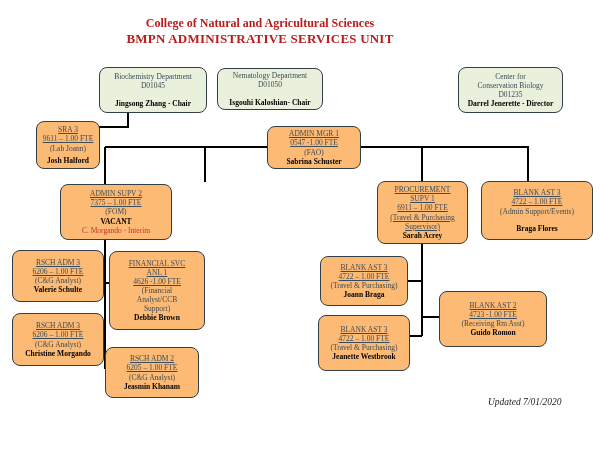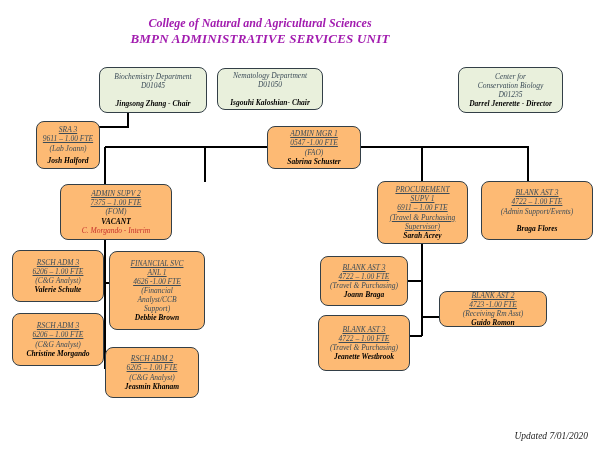"College of Natural and Agricultural" #titleblock { color: #a21caf -> #b91c1c; font-style: italic -> none }
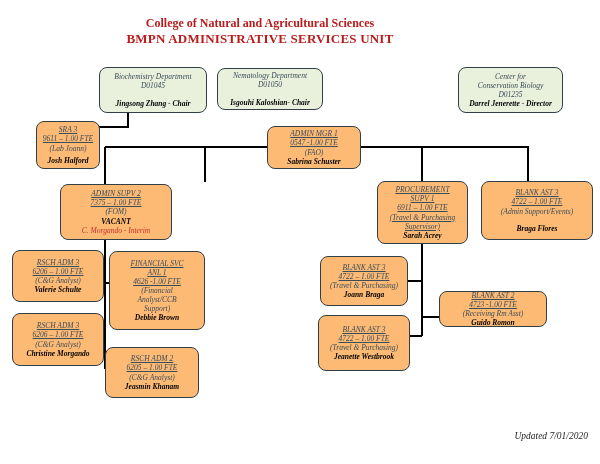"Biochemistry Department" .box { font-style: italic -> none }
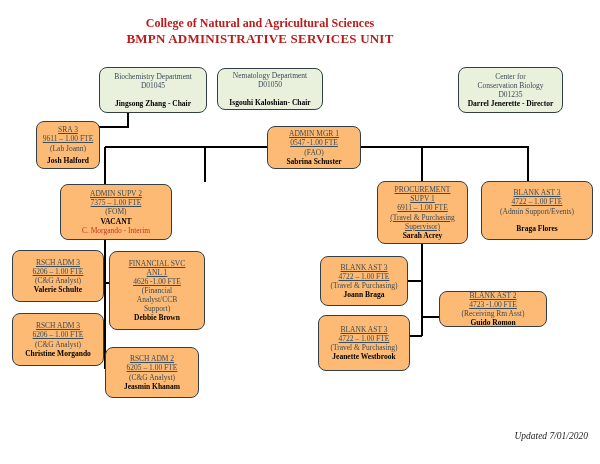"BLANK AST 2" div.box { height: 36px -> 56px }
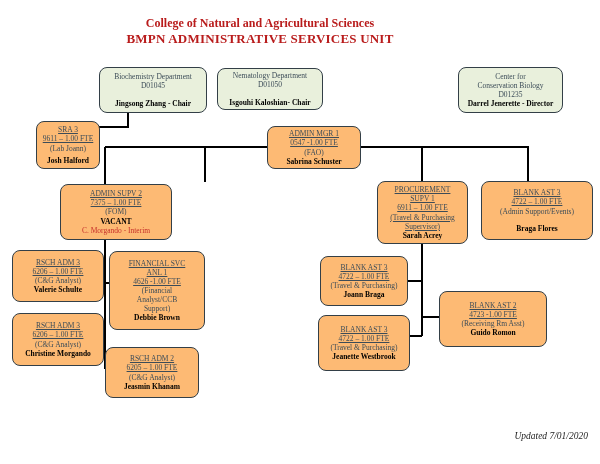"Updated 7/01/2020" #footer { text-align: right -> left; top: 431px -> 397px }
